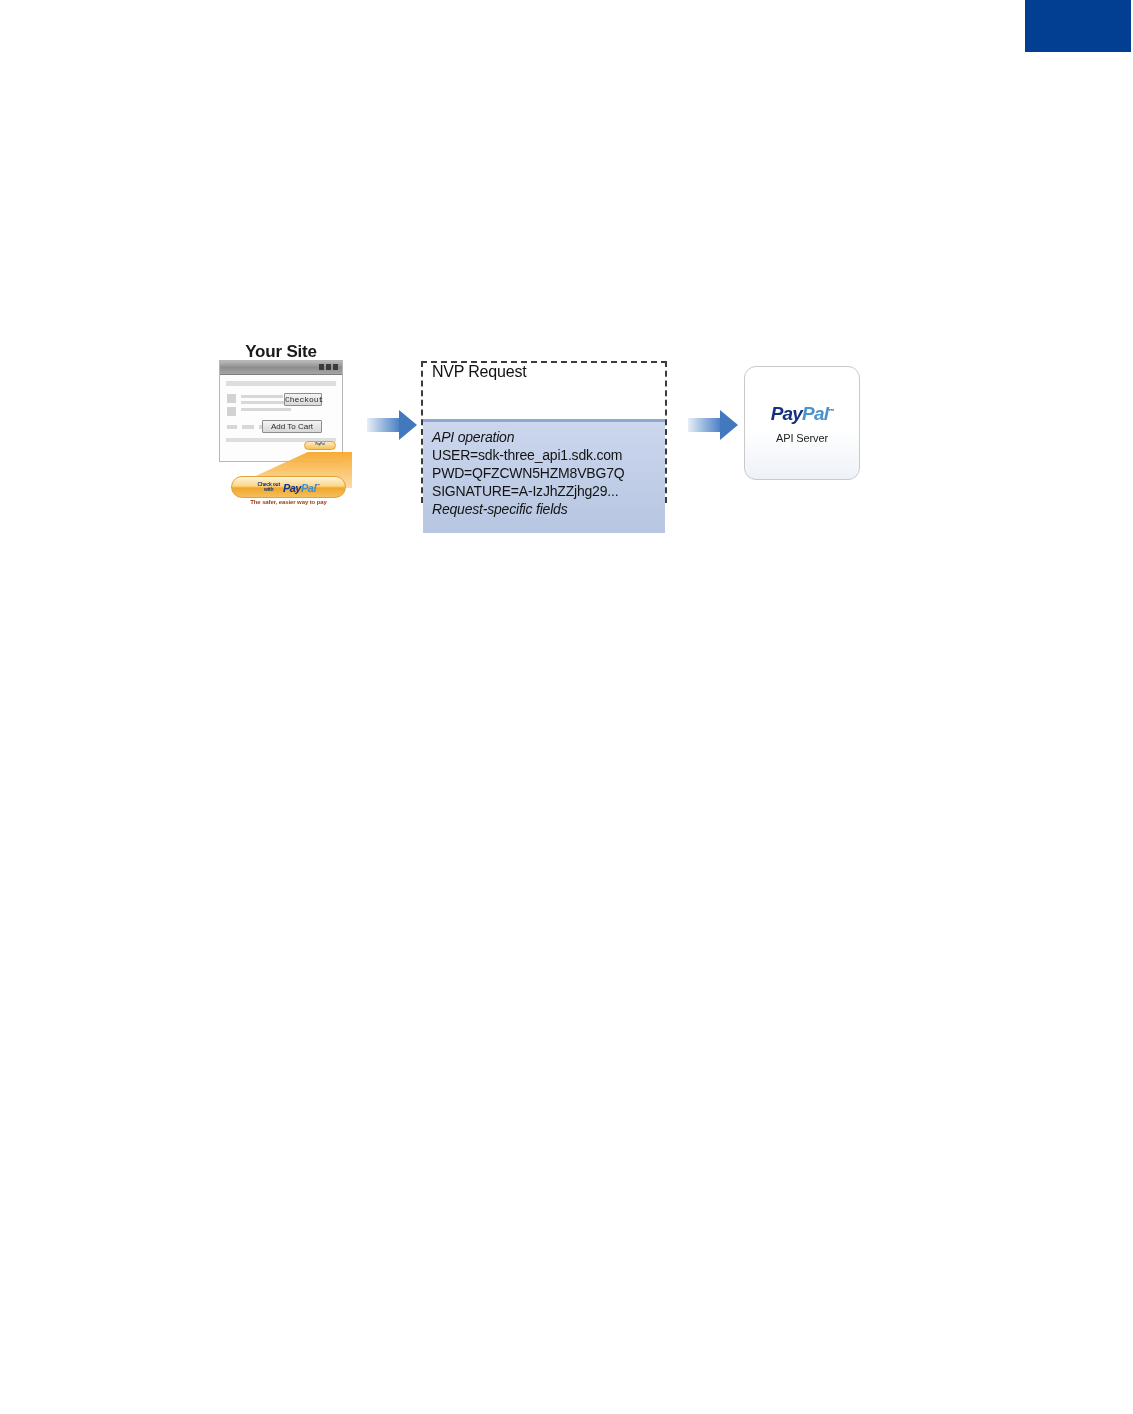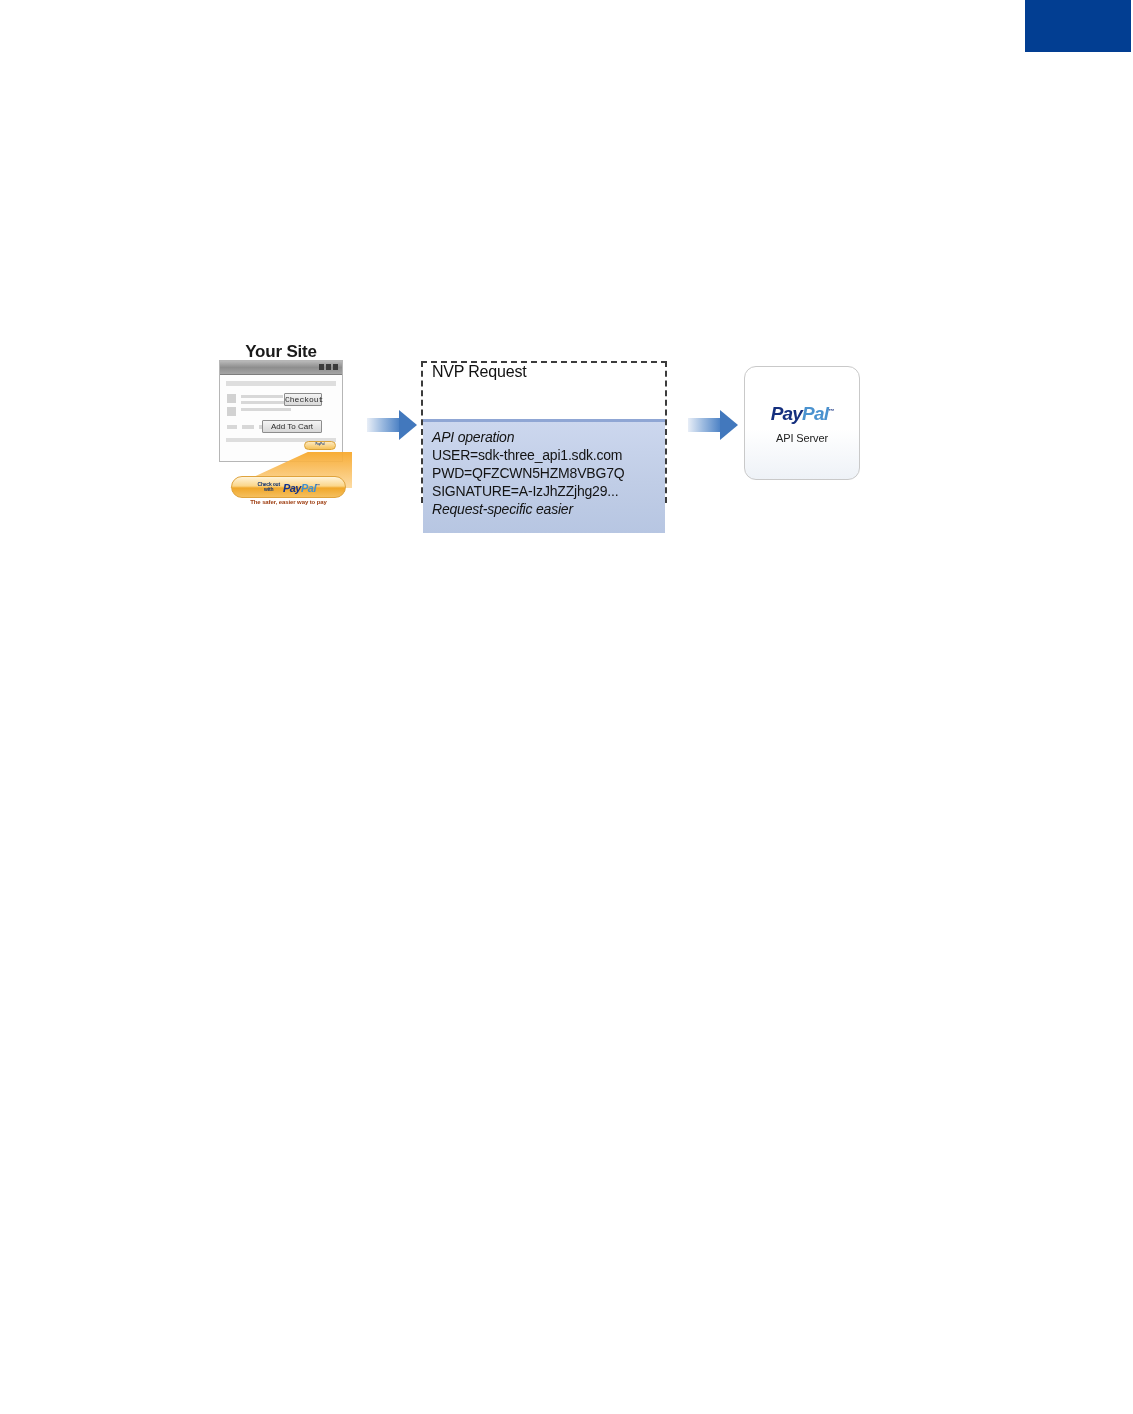"Request-specific easier" div.nvp-line { text: easier -> fields }
